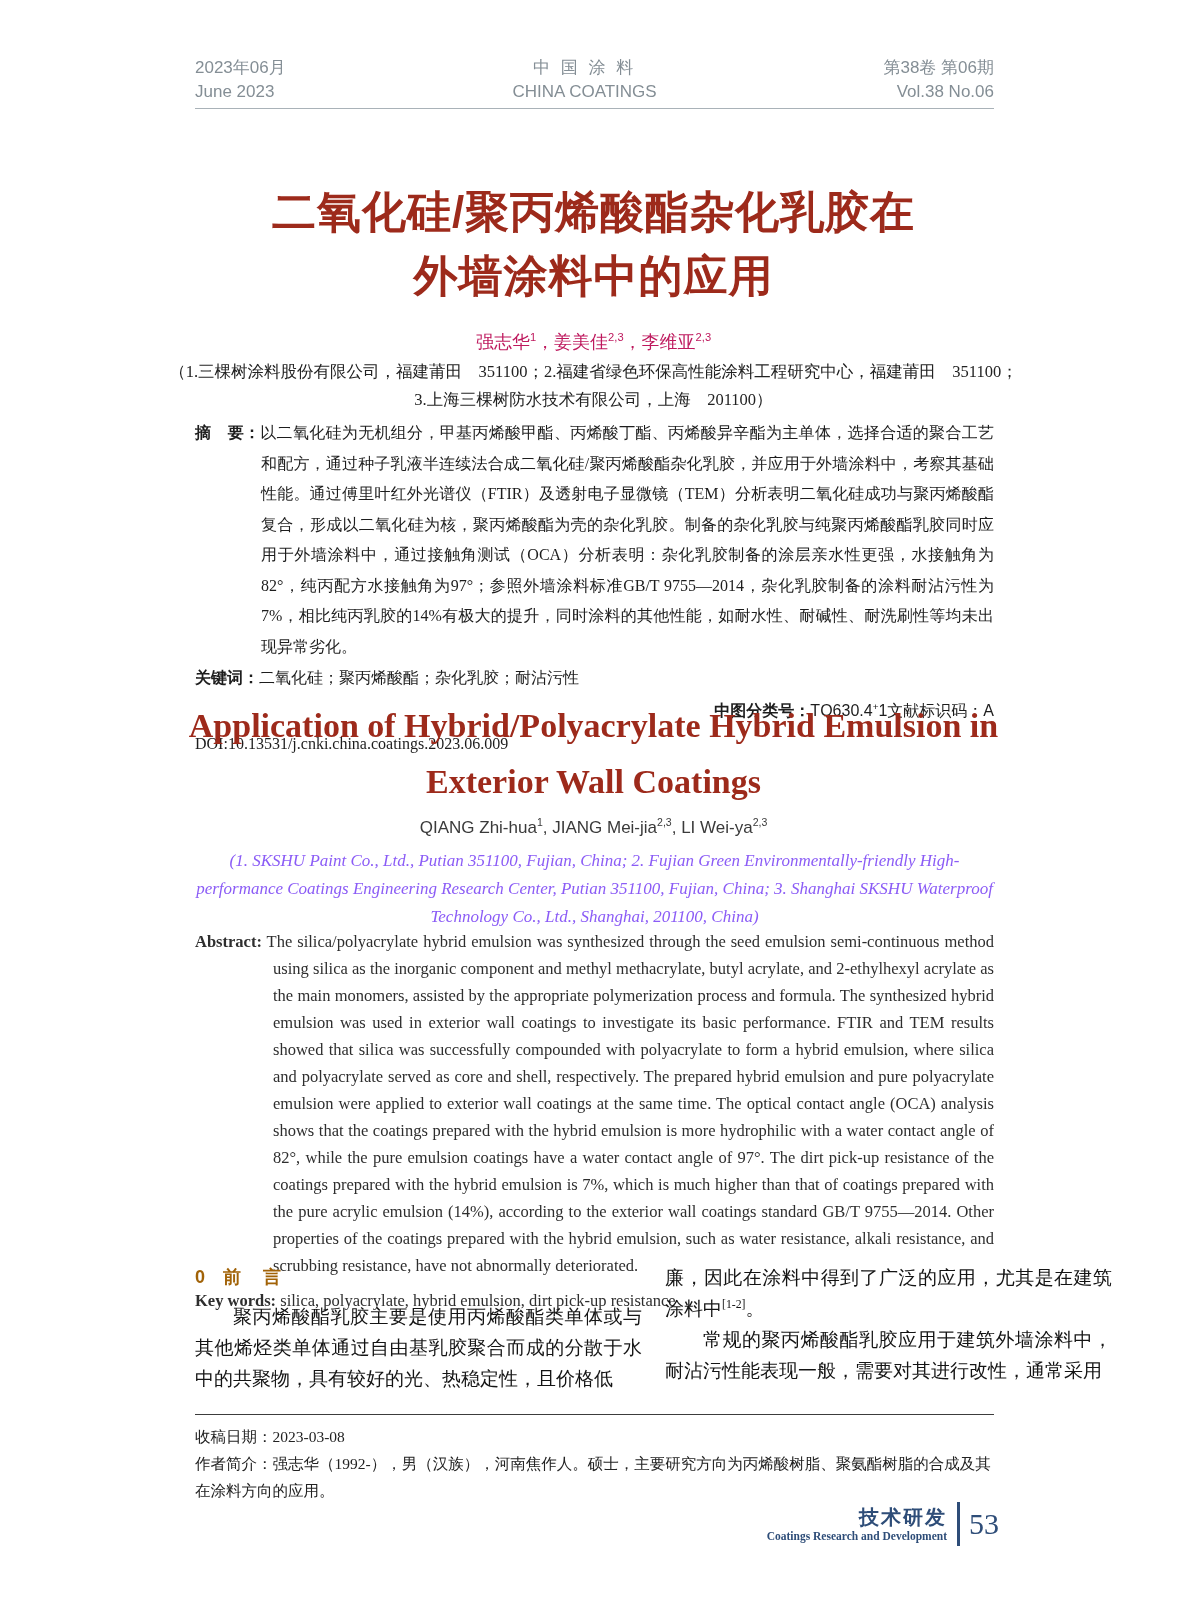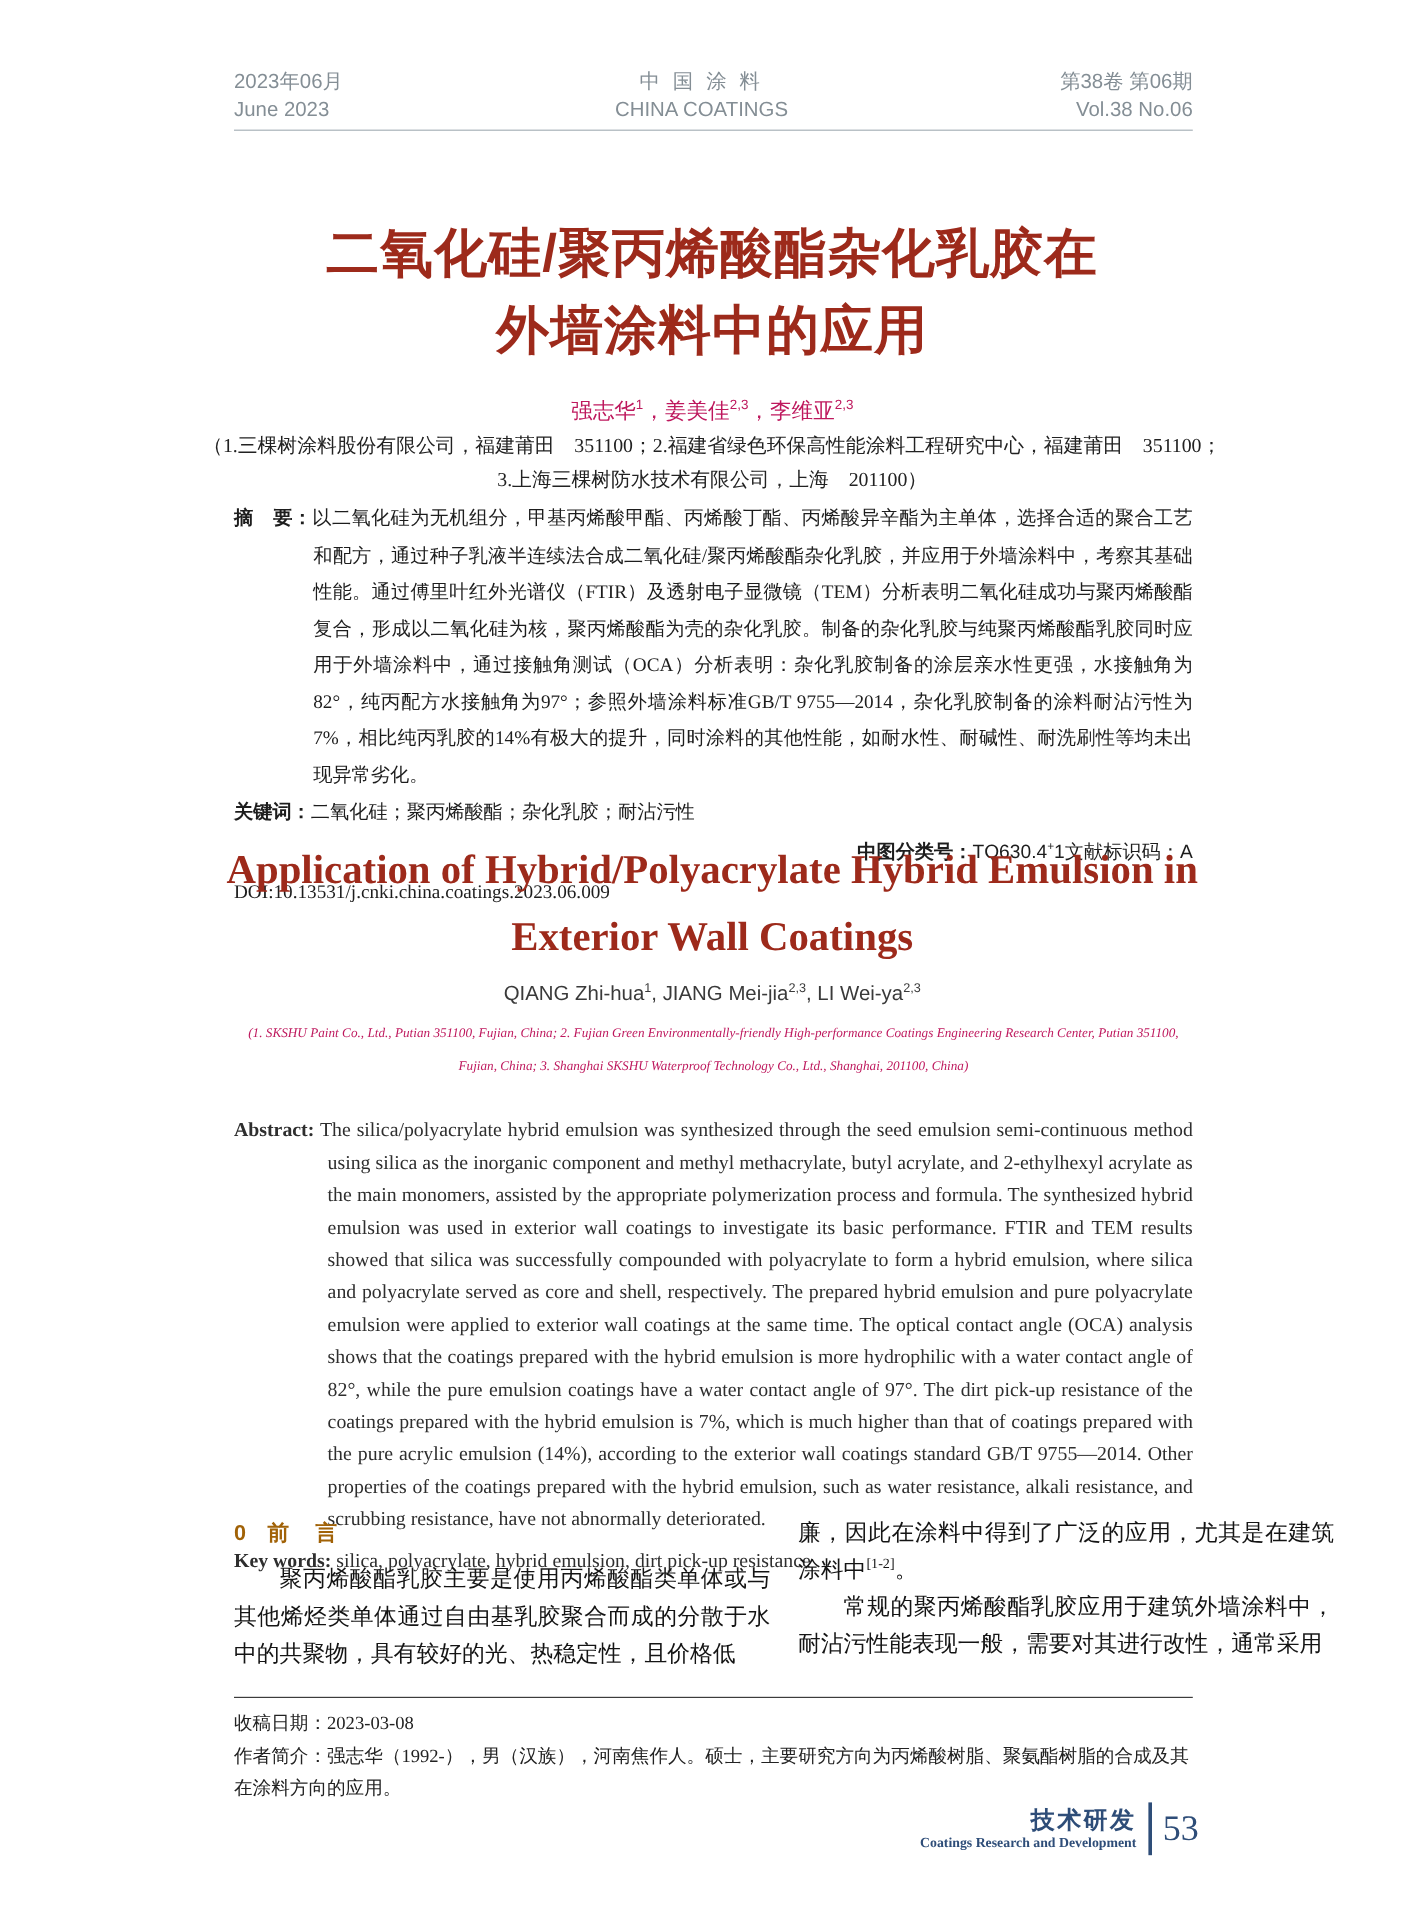"(1. SKSHU Paint Co., Ltd.," .affil-en { color: #be185d -> #8b5cf6; font-size: 11px -> 17px }
